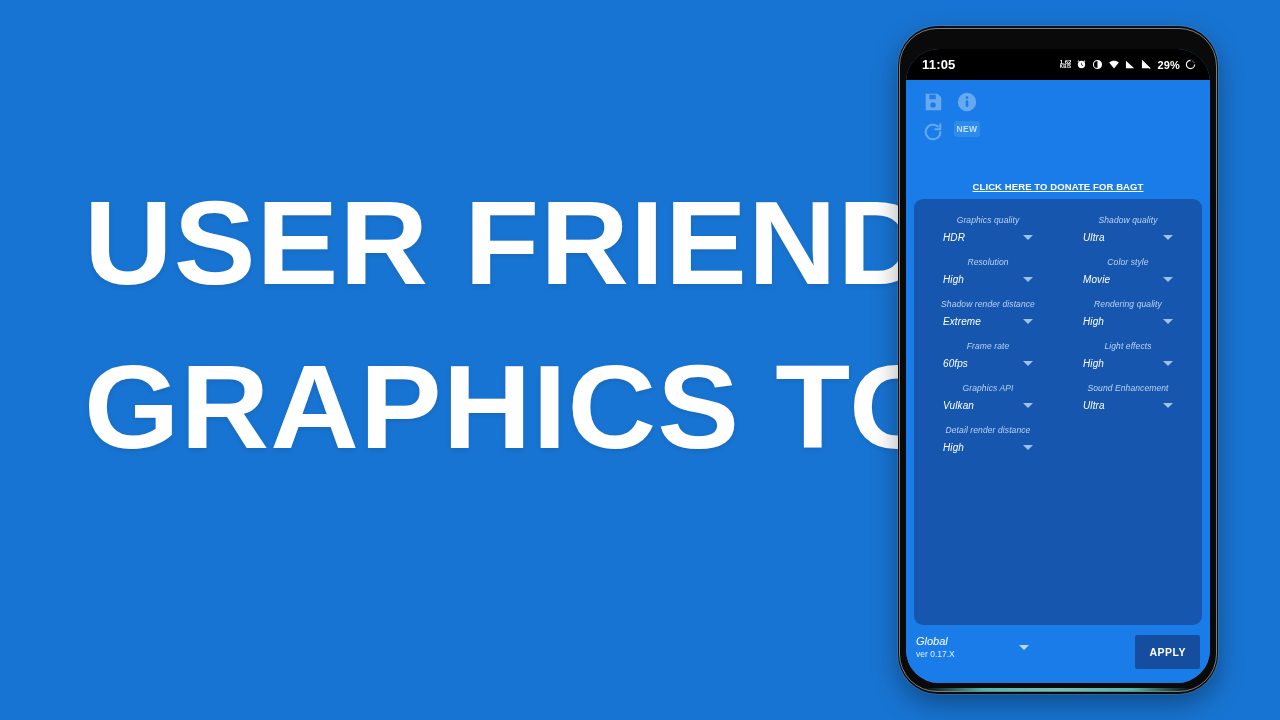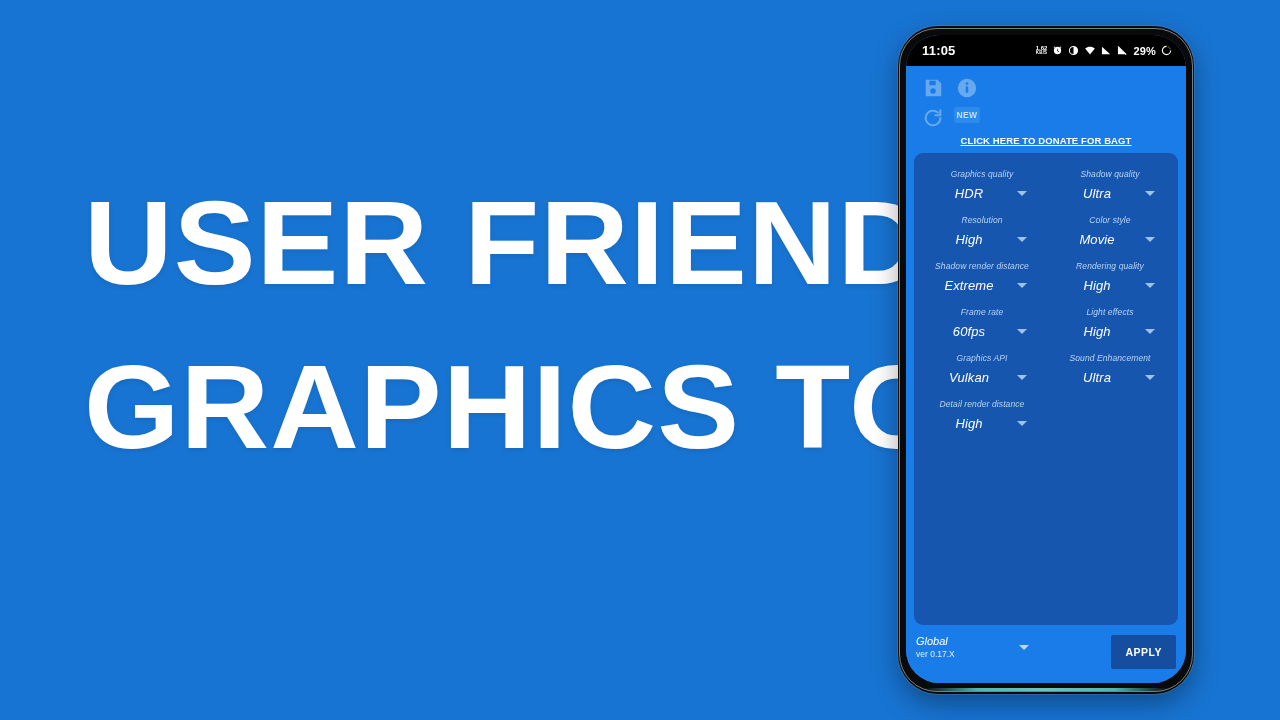"11:05" .phone { padding: 9px 8px 11px 8px -> 23px 8px 11px 8px; width: 296px -> 320px }
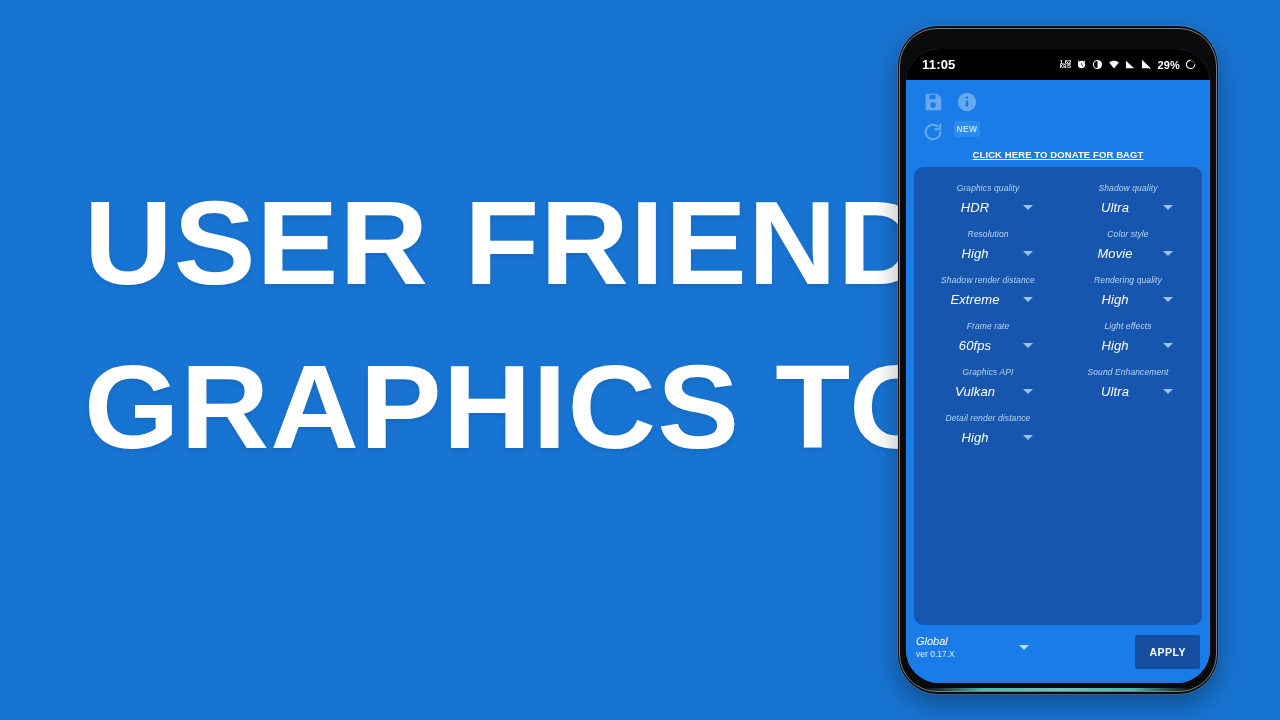"CLICK HERE TO DONATE FOR" .donate { margin-top: none -> 32px }
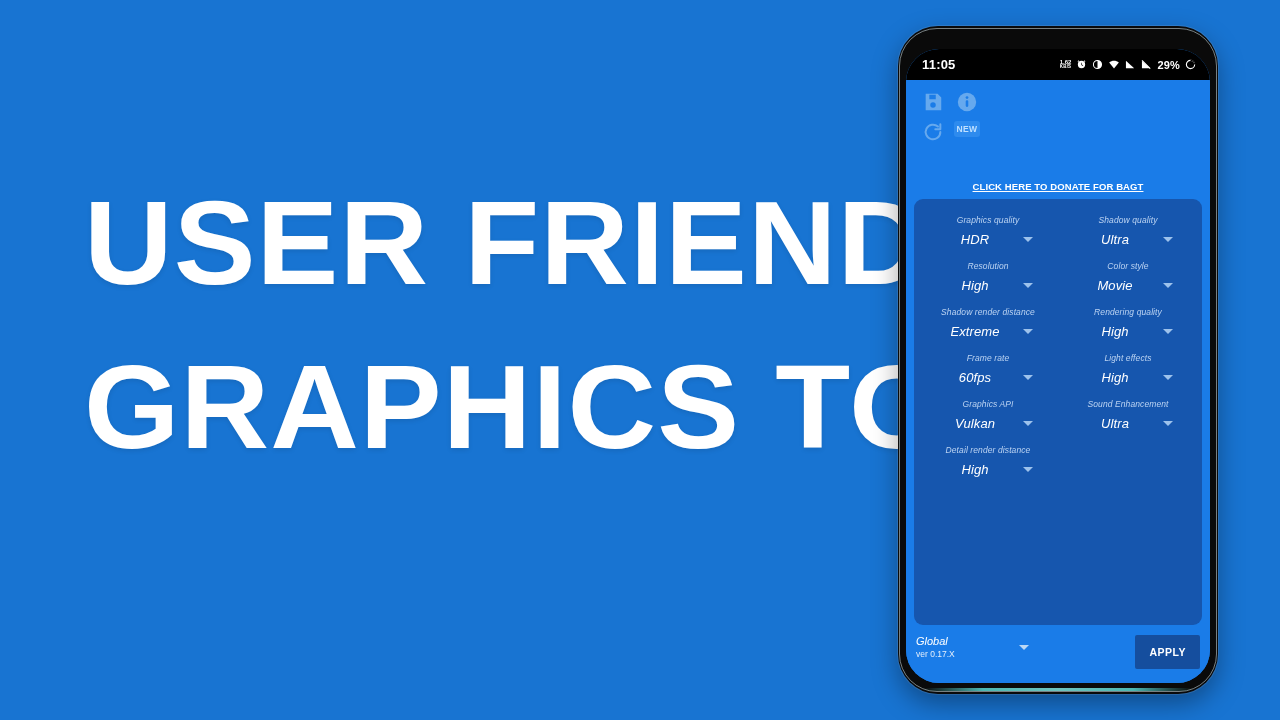"HDR" .cell-value { font-size: 13px -> 10px; text-align: center -> none }
